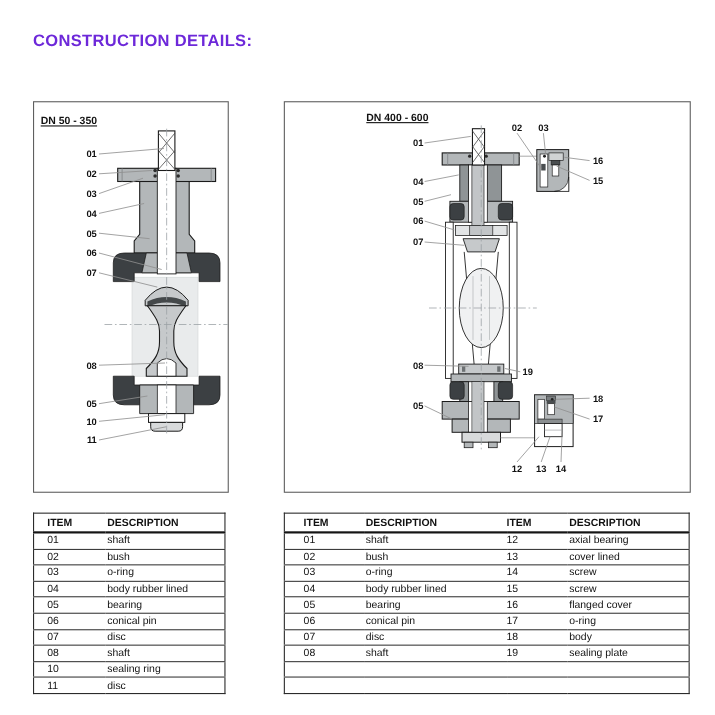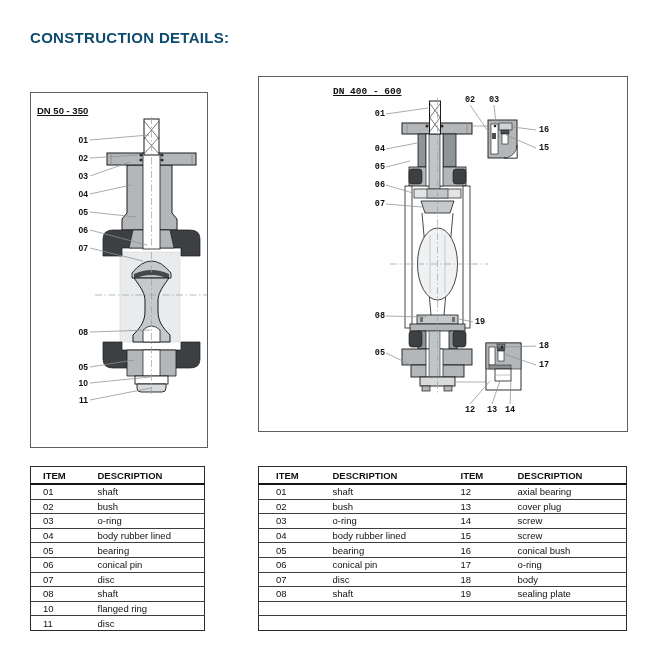"CONSTRUCTION DETAILS:" .section-title { color: #0c4a6e -> #6d28d9 }
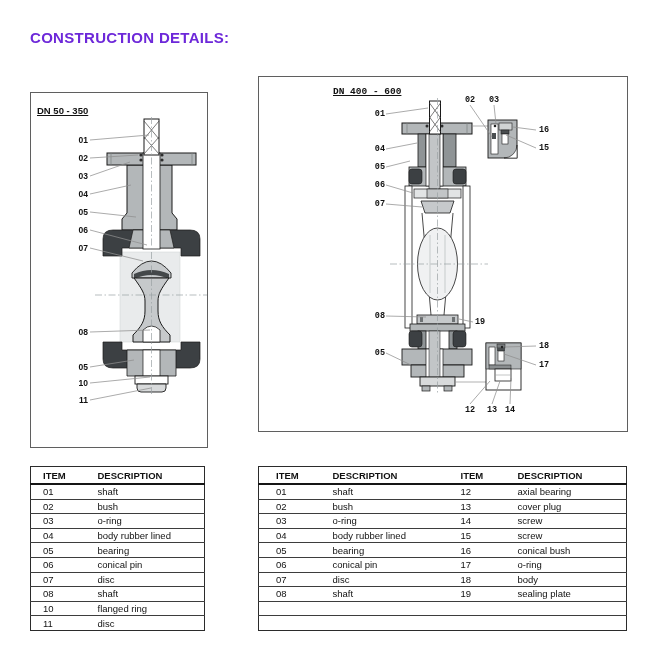"DN 400 - 600" div.diagram-box { font-family: Liberation Mono, monospace -> none; top: 52px -> 68px }
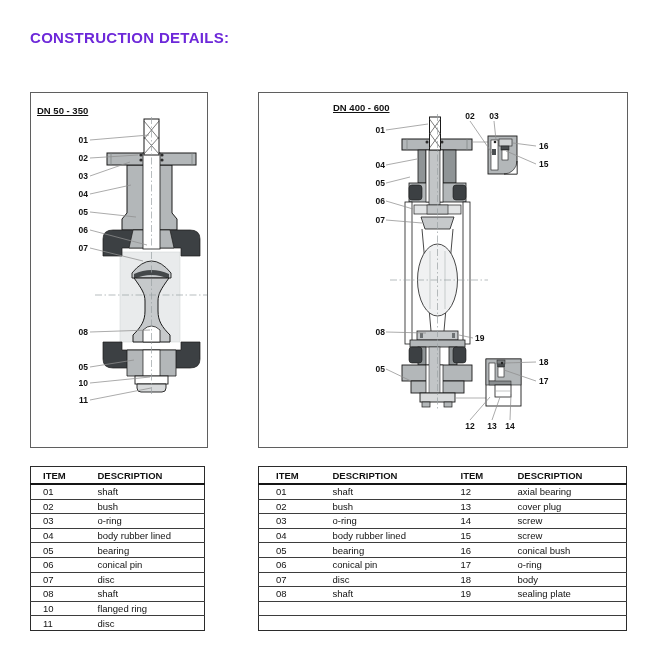"cover plug" td { text: plug -> lined }
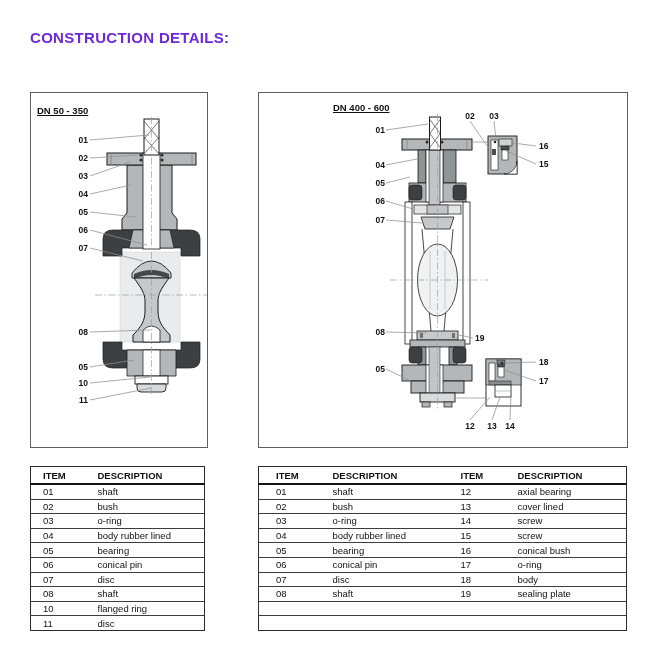"conical bush" td { text: conical bush -> flanged cover }
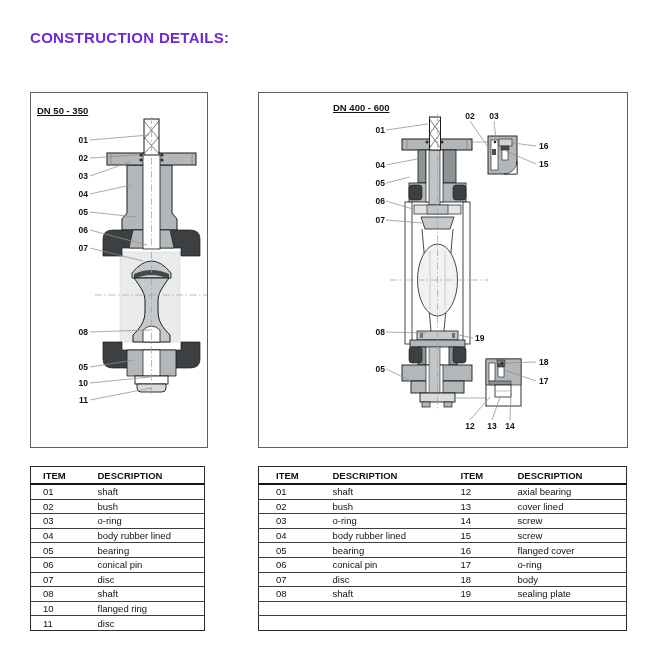"flanged ring" td { text: flanged -> sealing }
